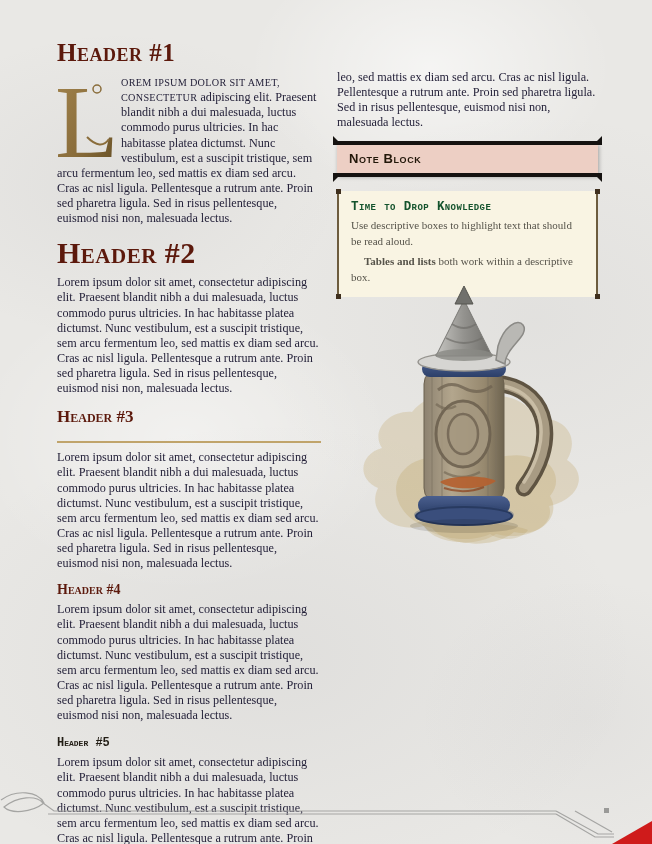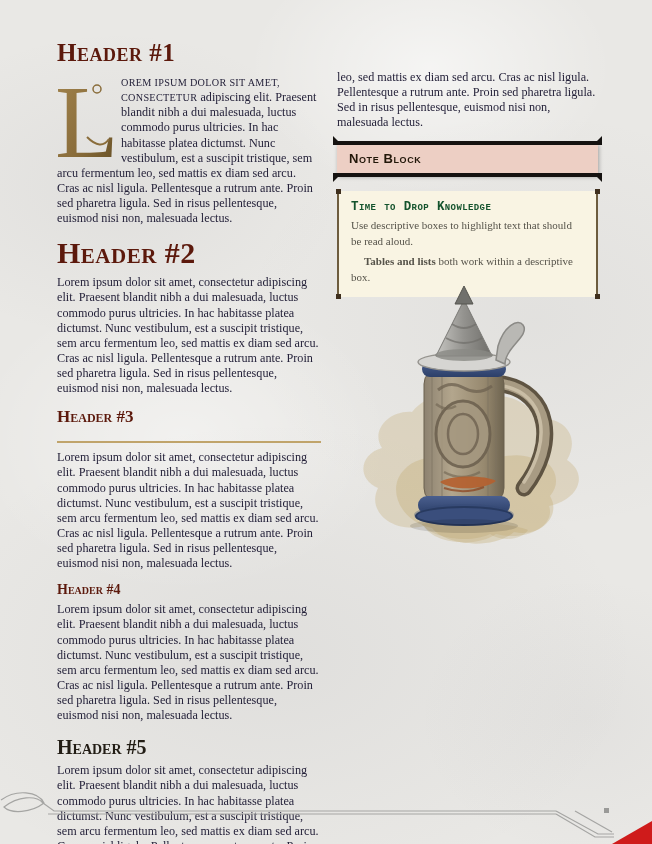"Header #5" h5 { font-family: none -> Liberation Mono, monospace; font-size: 20px -> 12px }
